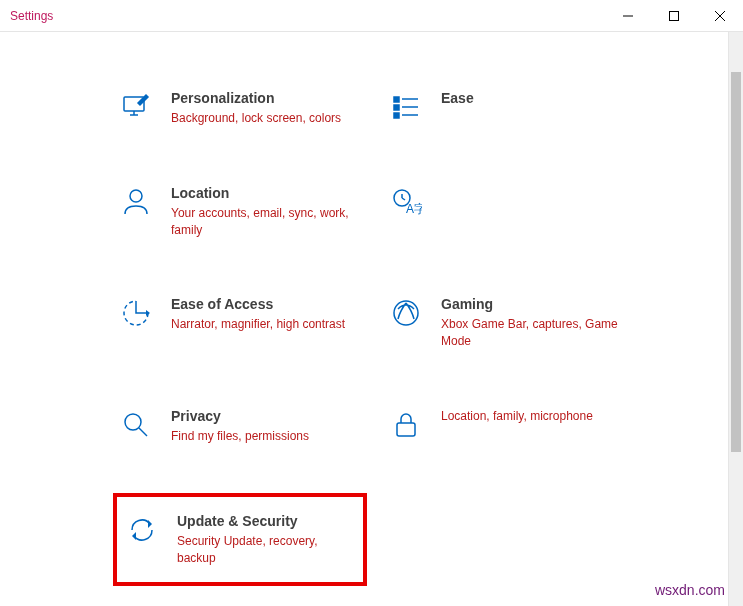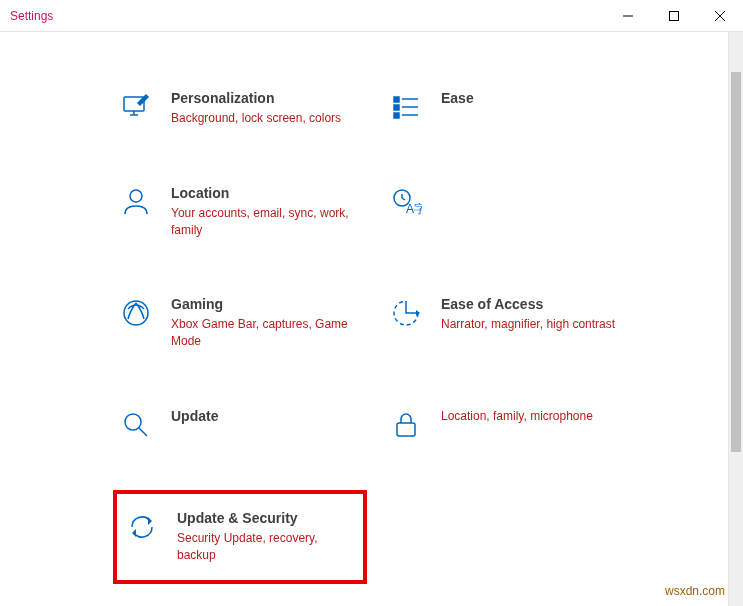"Gaming" div.tile { order: before "Ease of Access" -> after "Ease of Access" }
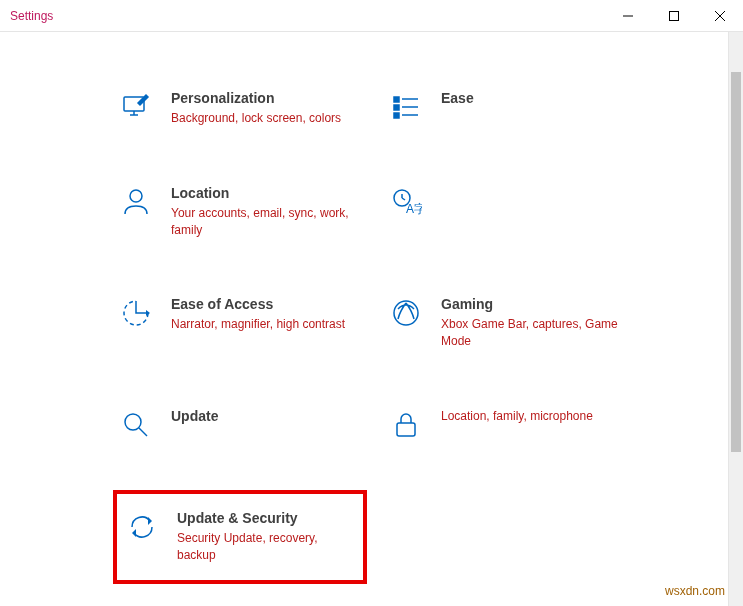"Update" div.tile-title { text: Update -> Privacy }
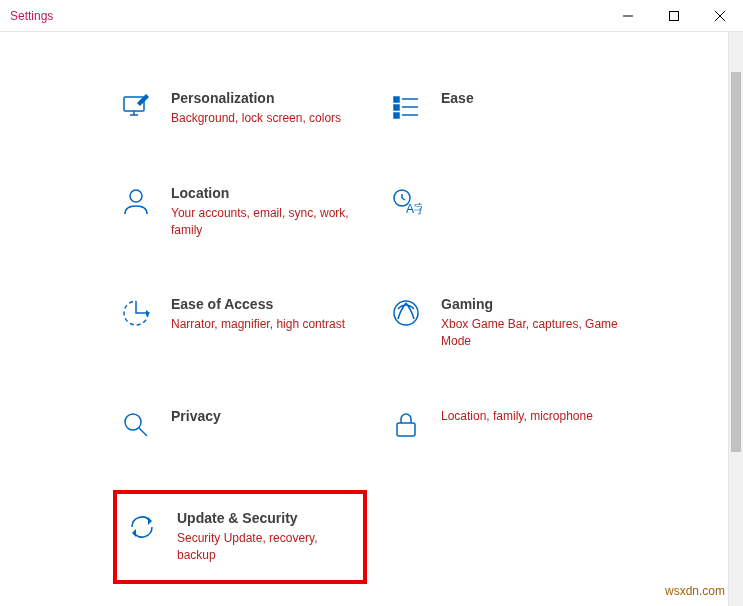"Find my files, permissions" div.tile-desc { html: none -> <div>Find my files, permissions</div> }
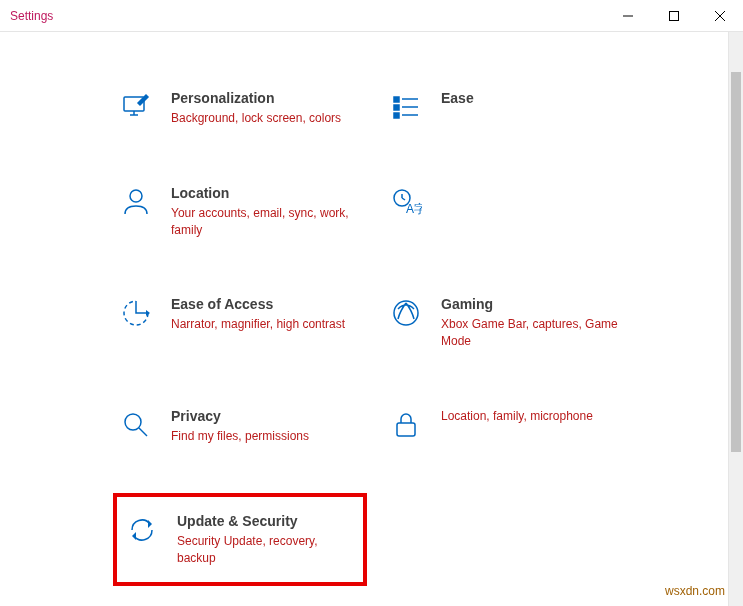"wsxdn.com" .watermark { color: #a16207 -> #701a75; font-size: 12px -> 14px }
